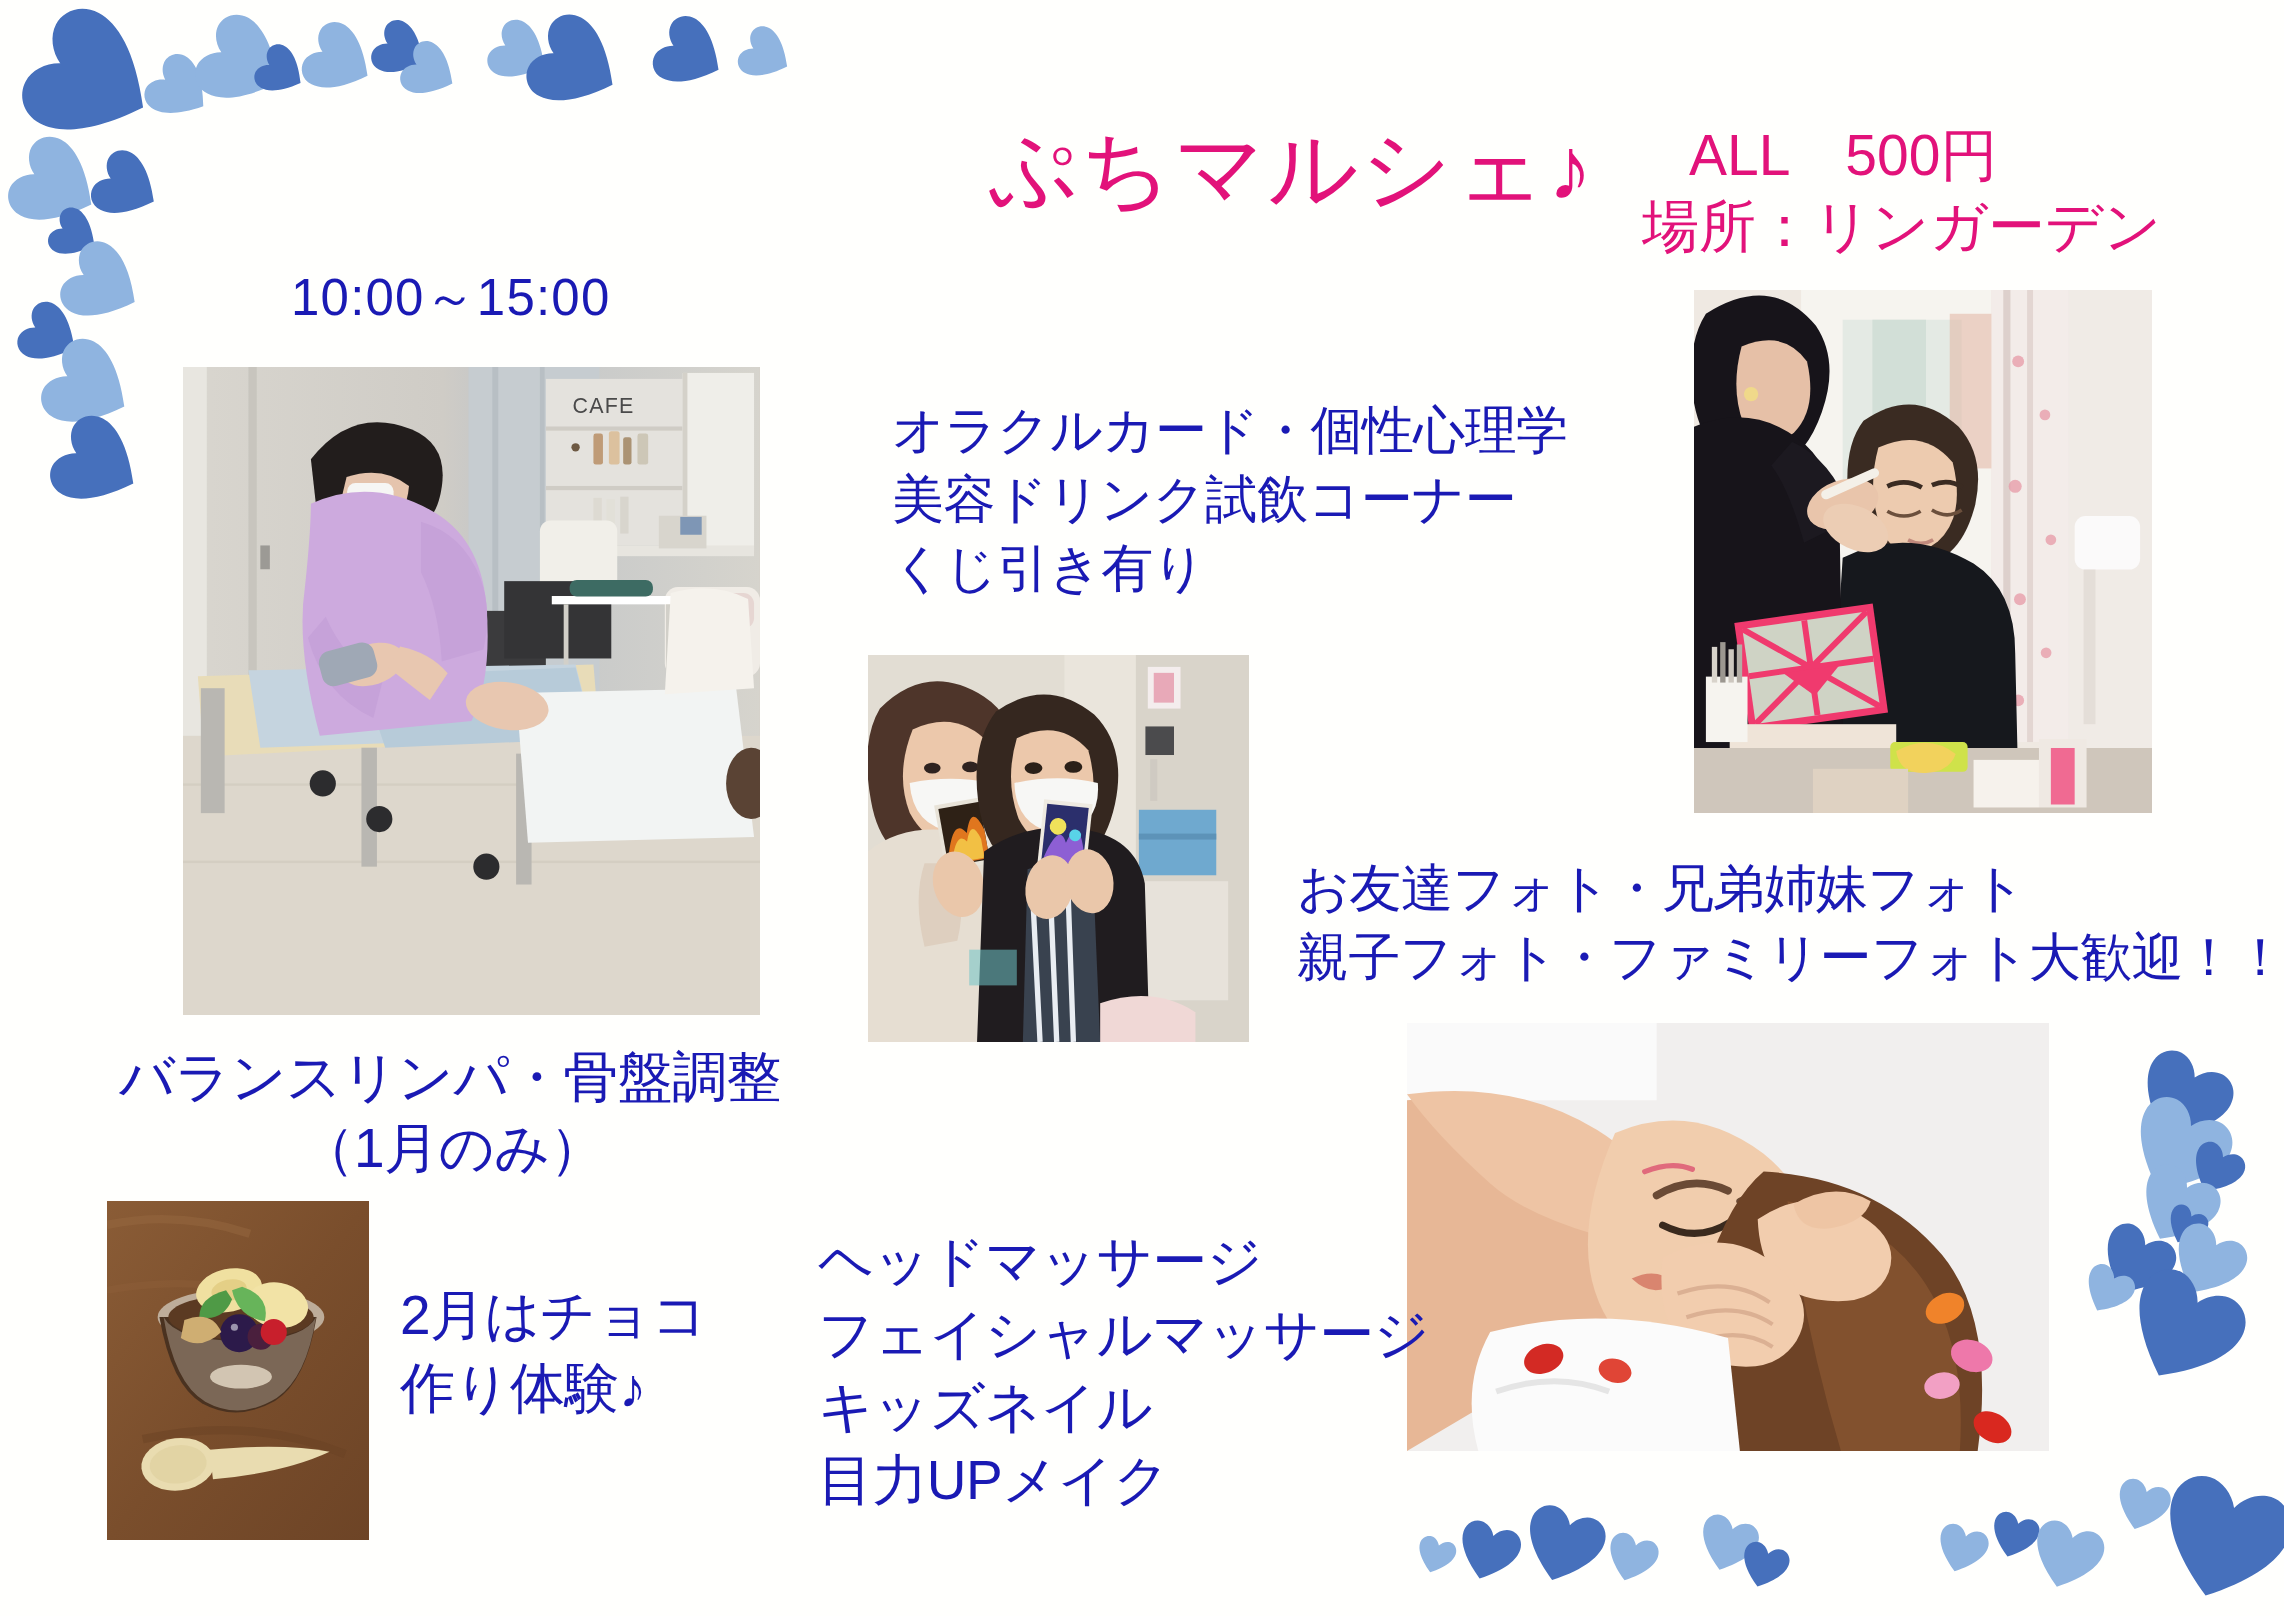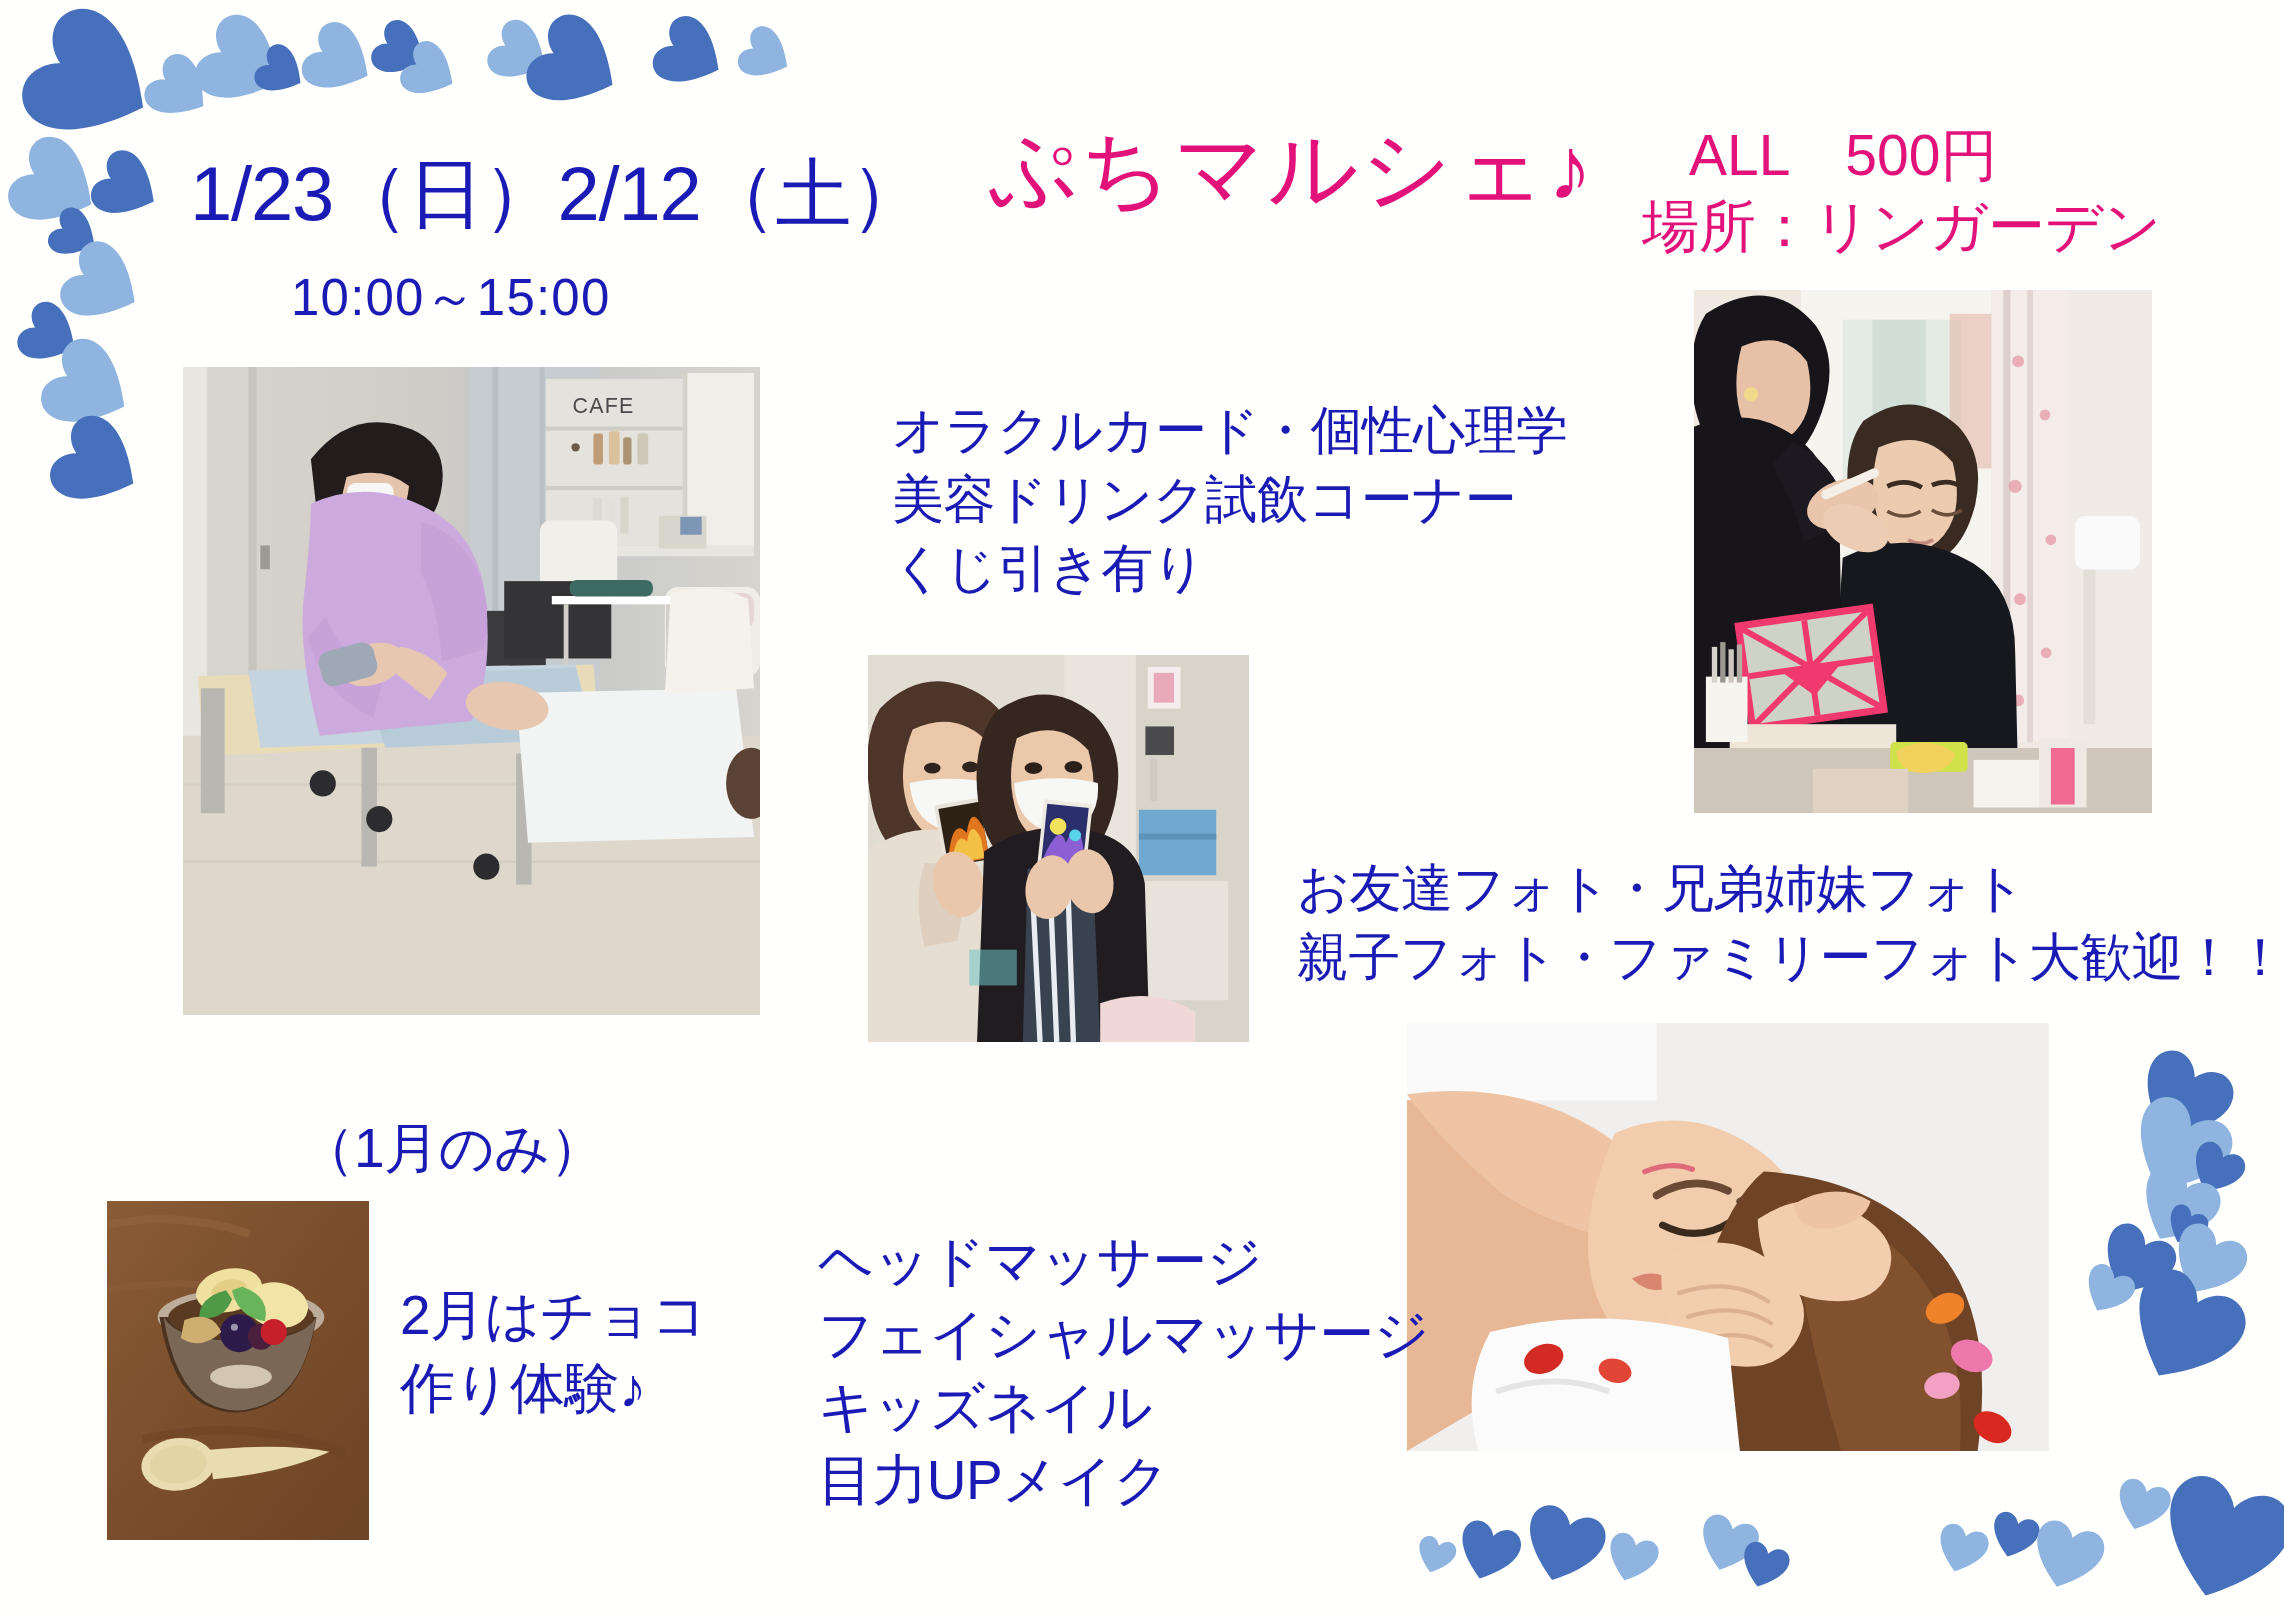"1/23（日）2/12（土）" div.txt { html: <div>1/23（日）2/12（土）</div> -> none }
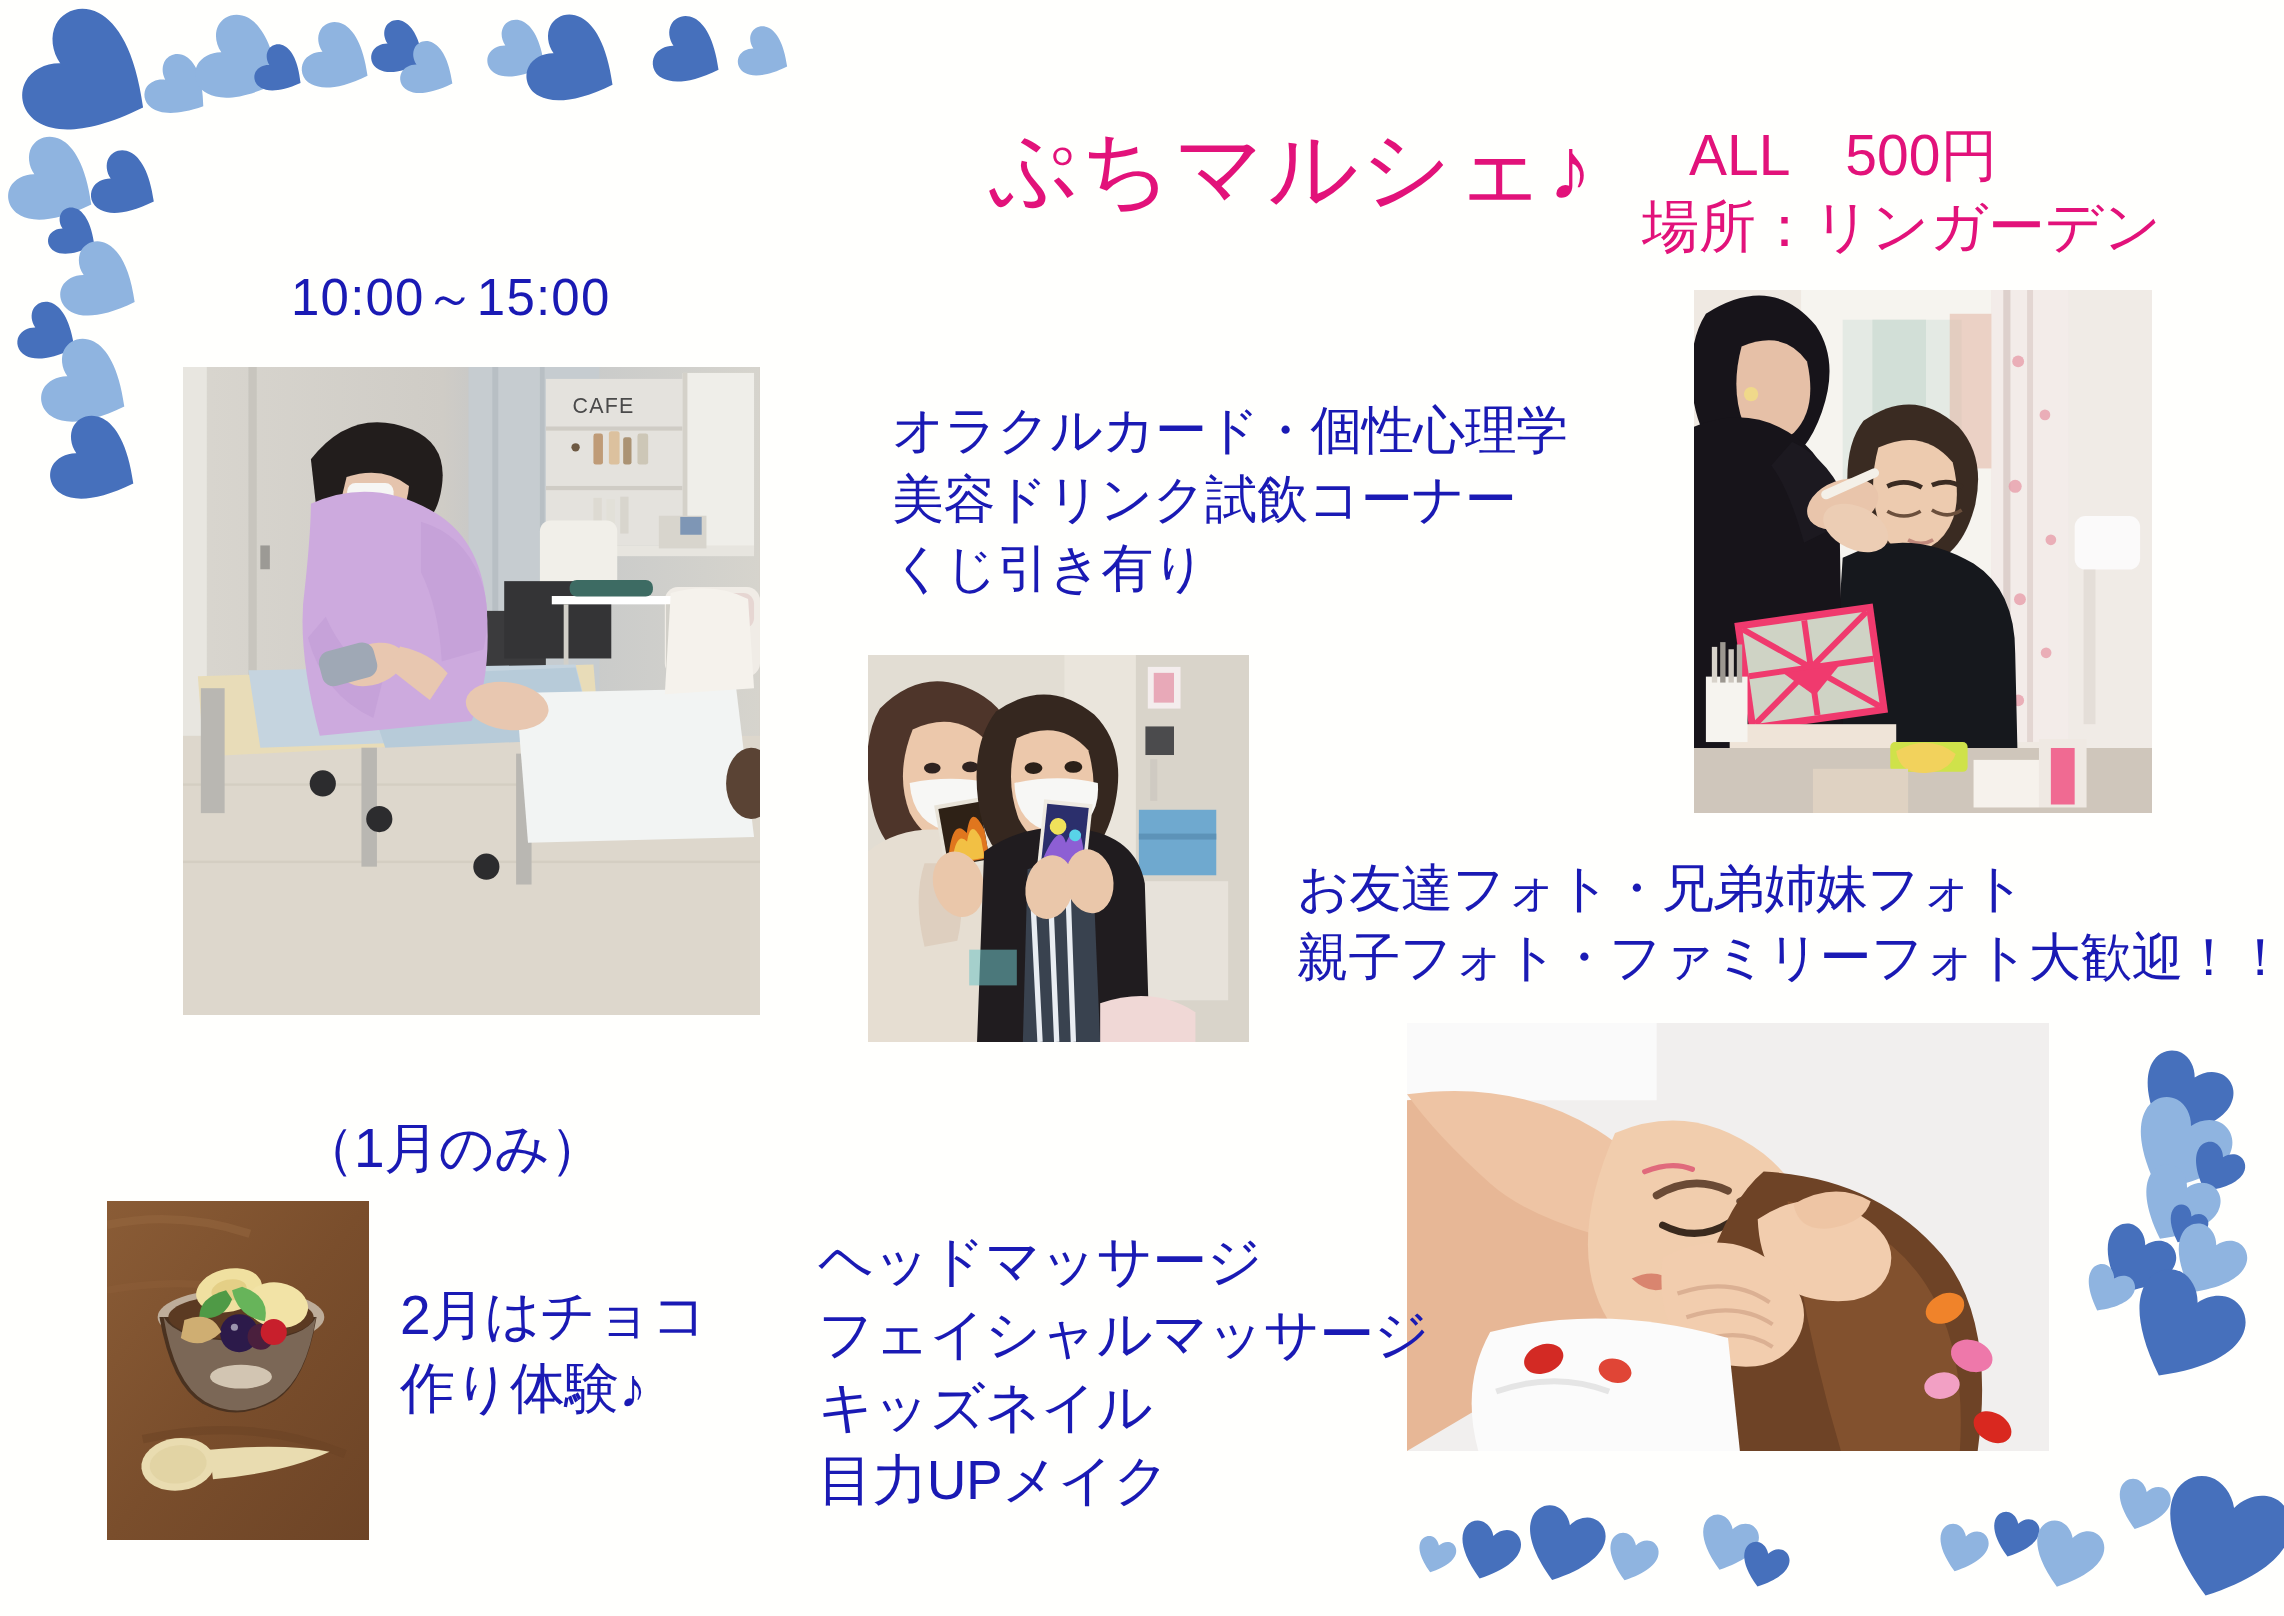"バランスリンパ・骨盤調整" div.txt { html: none -> <div>バランスリンパ・骨盤調整</div> }
